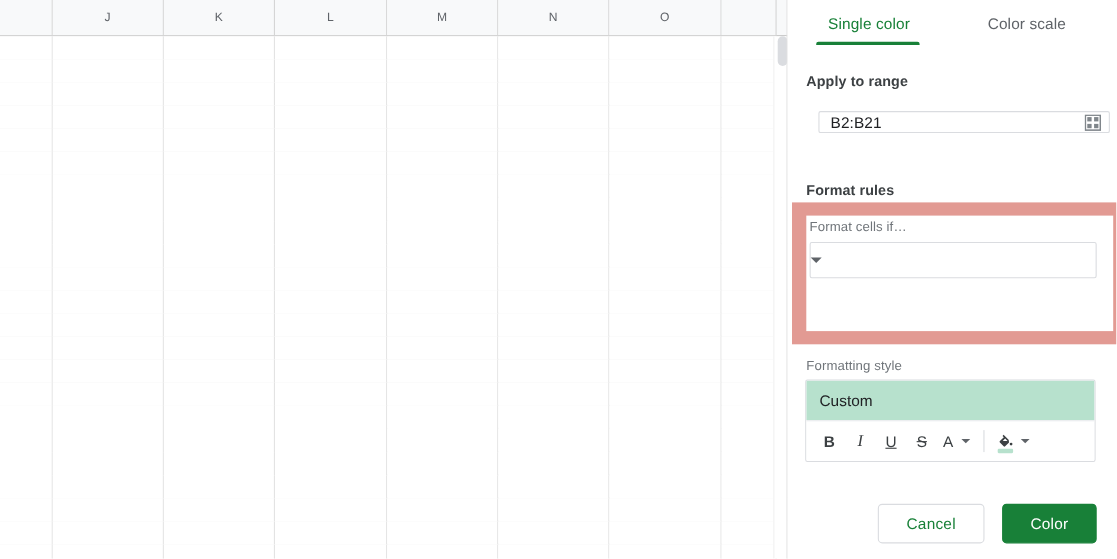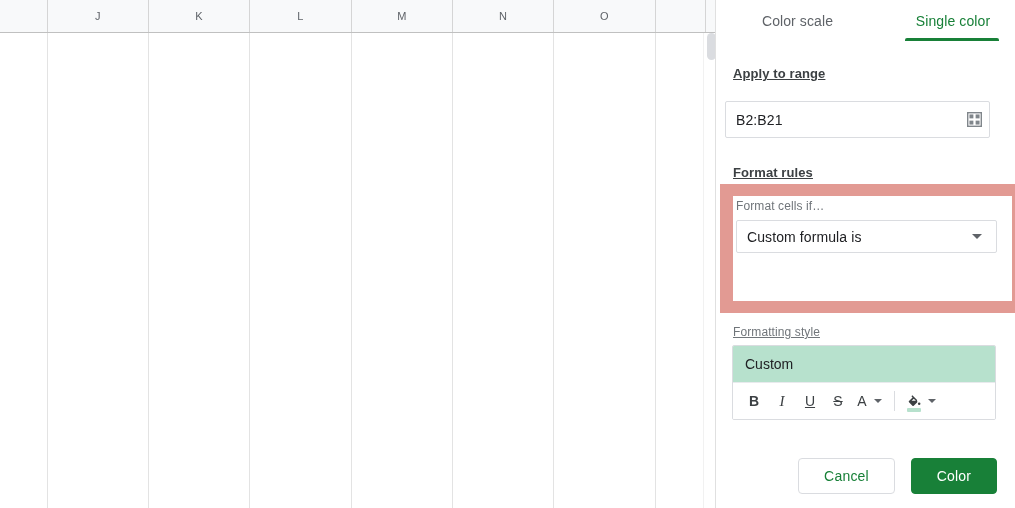"Color scale" div.tab { order: before "Single color" -> after "Single color" }
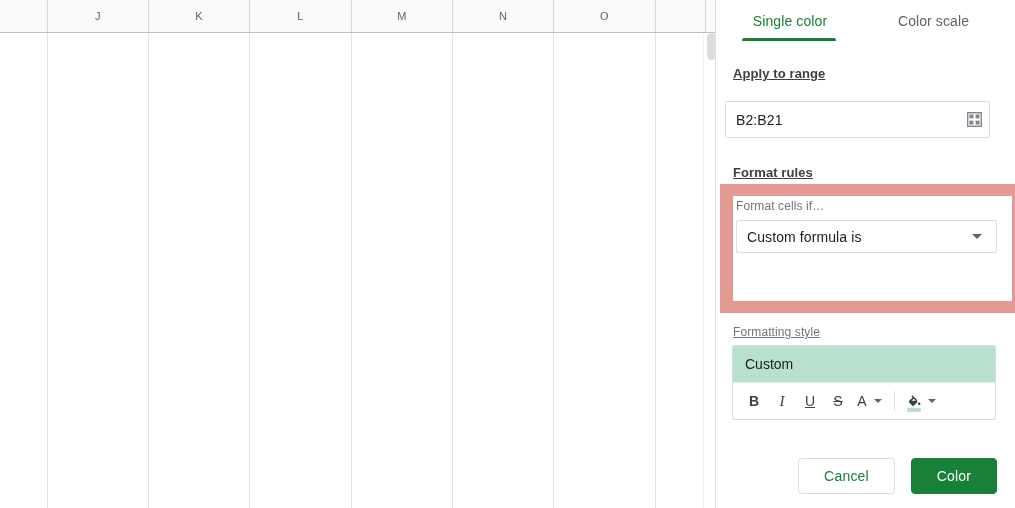"Apply to range" .section-label { text-decoration: underline -> none }
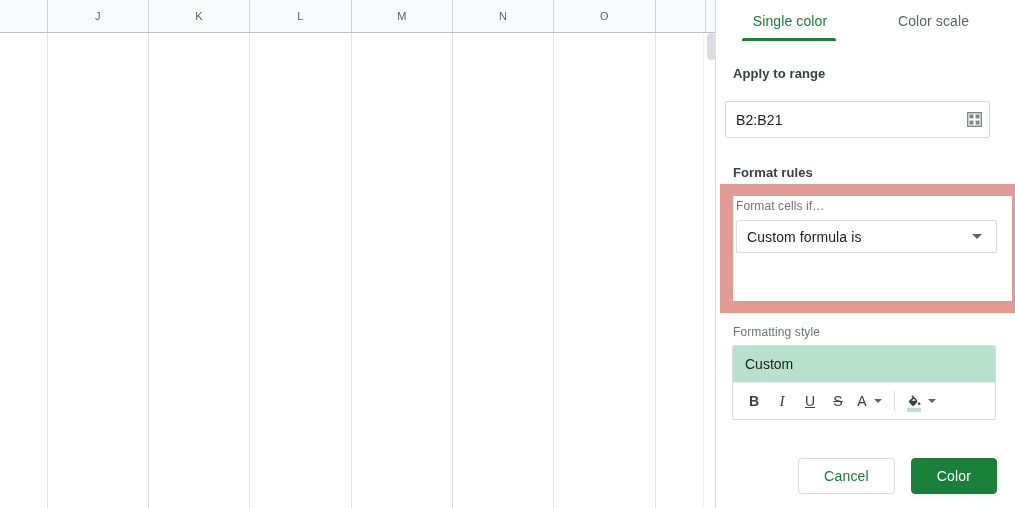"B2:B21" div.field-box { height: 37px -> 20px; left: 9px -> 28px }
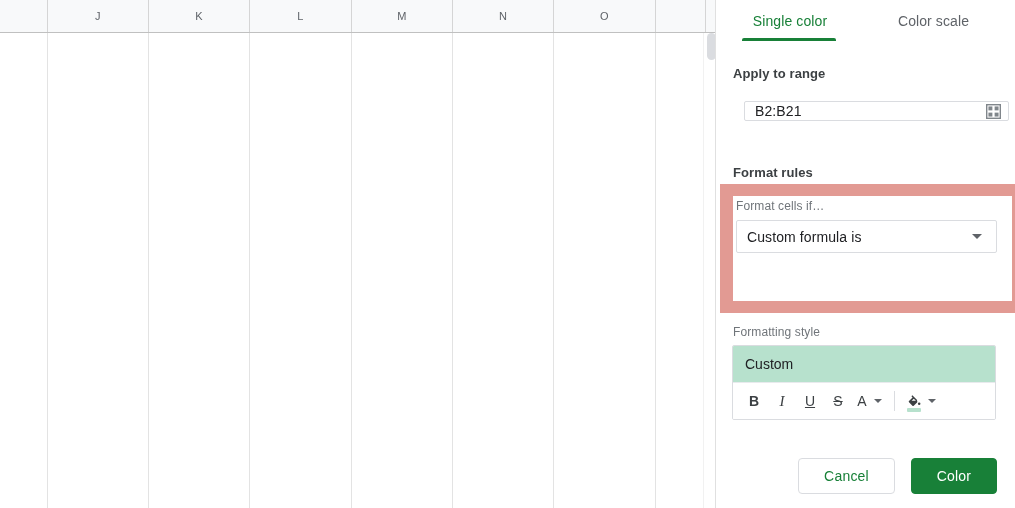"Custom formula is" span.select-value { html: <span>Custom formula is</span> -> none }
